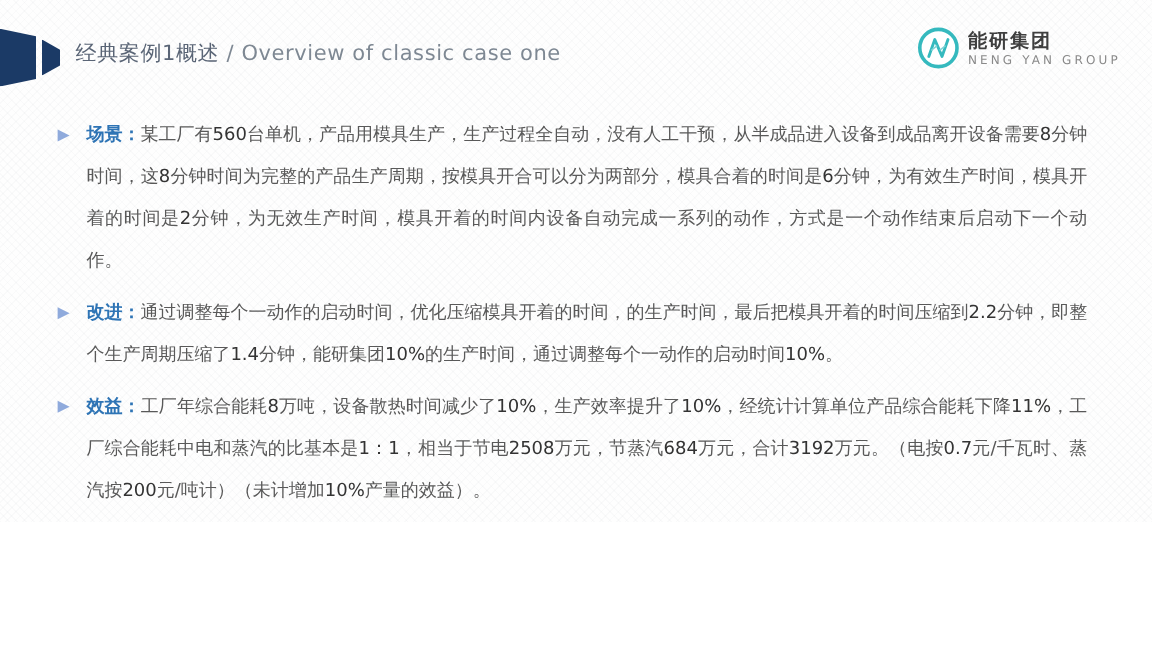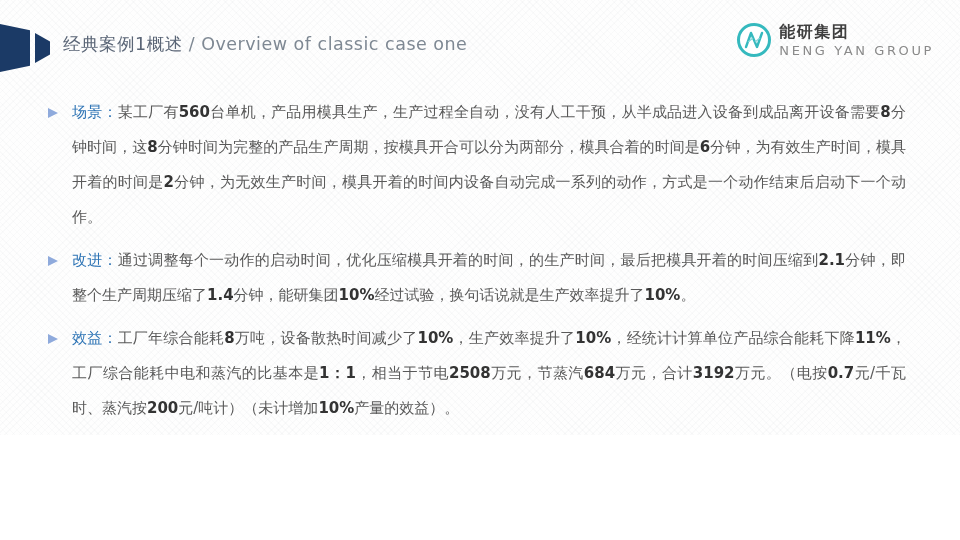"NENG YAN GROUP" .logo-en { font-size: 13px -> 10px }
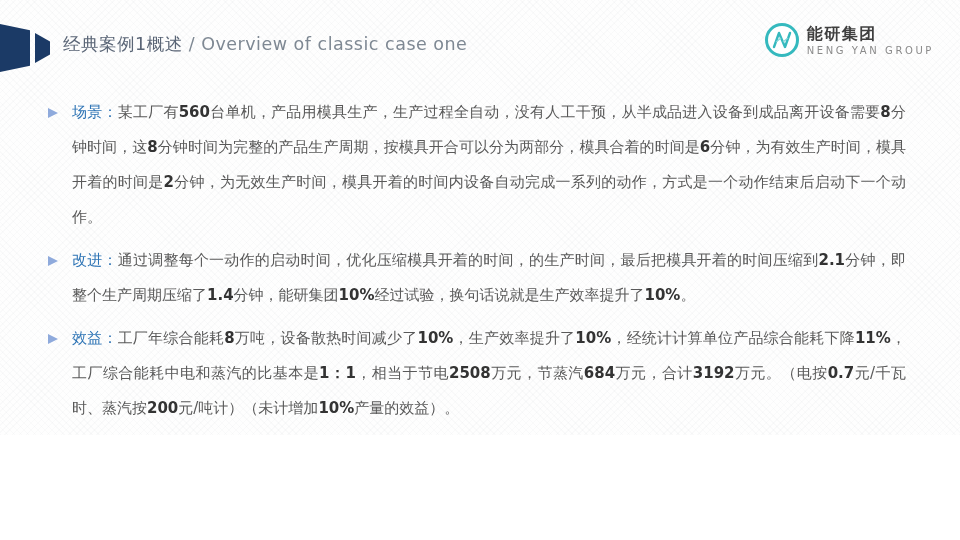"场景：" .label { font-weight: normal -> bold }
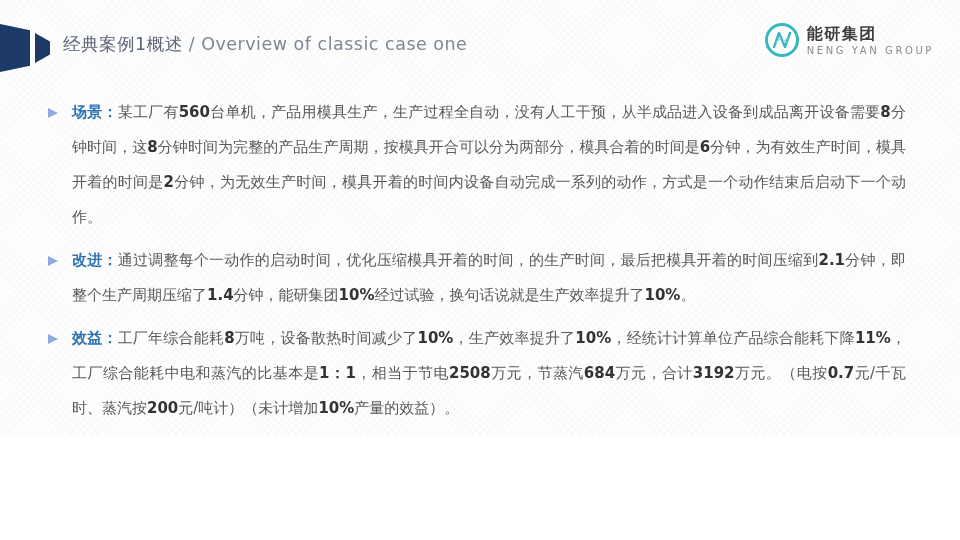"560" .b { font-weight: bold -> normal }
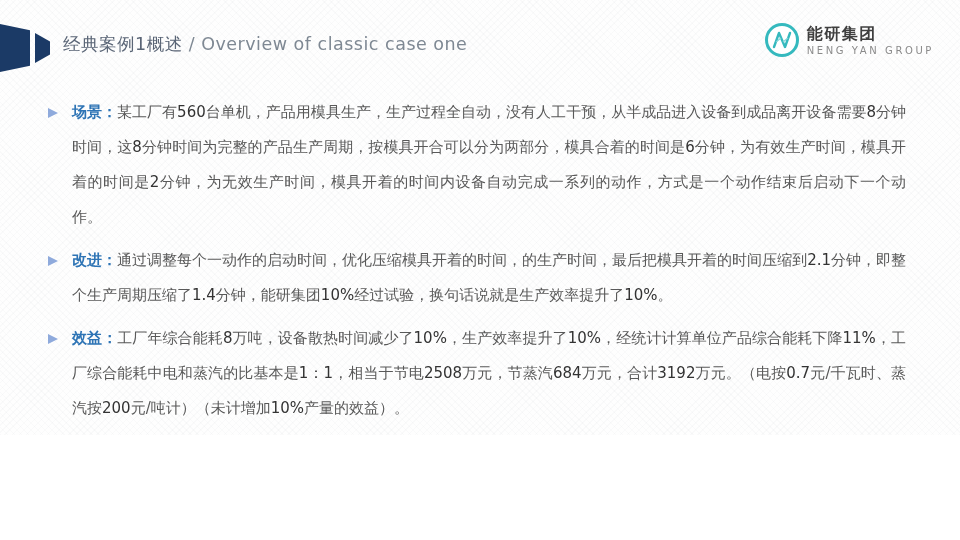"2.1" span.b { text: 2.1 -> 2.2 }
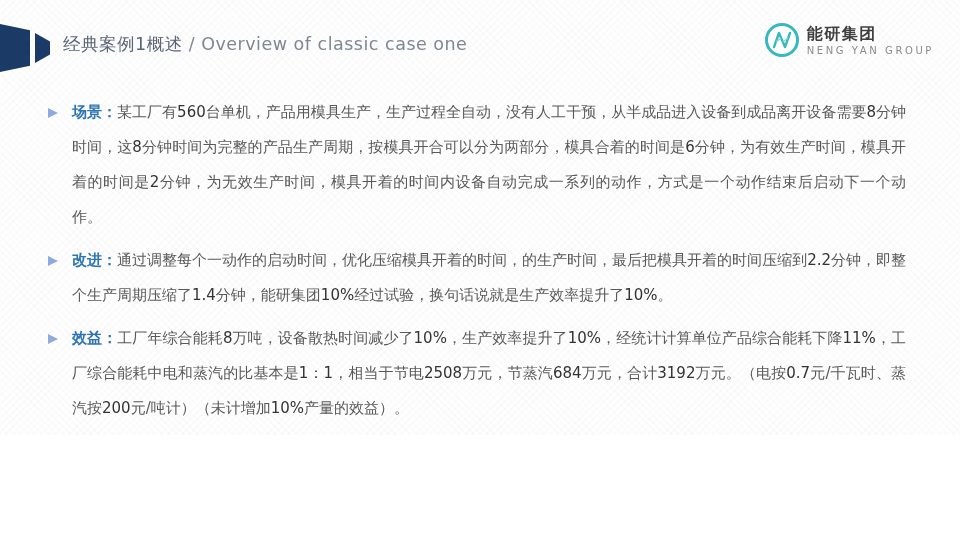"经过试验，换句话说就是生产效率提升了" span { text: 经过试验，换句话说就是生产效率提升了 -> 的生产时间，通过调整每个一动作的启动时间 }
